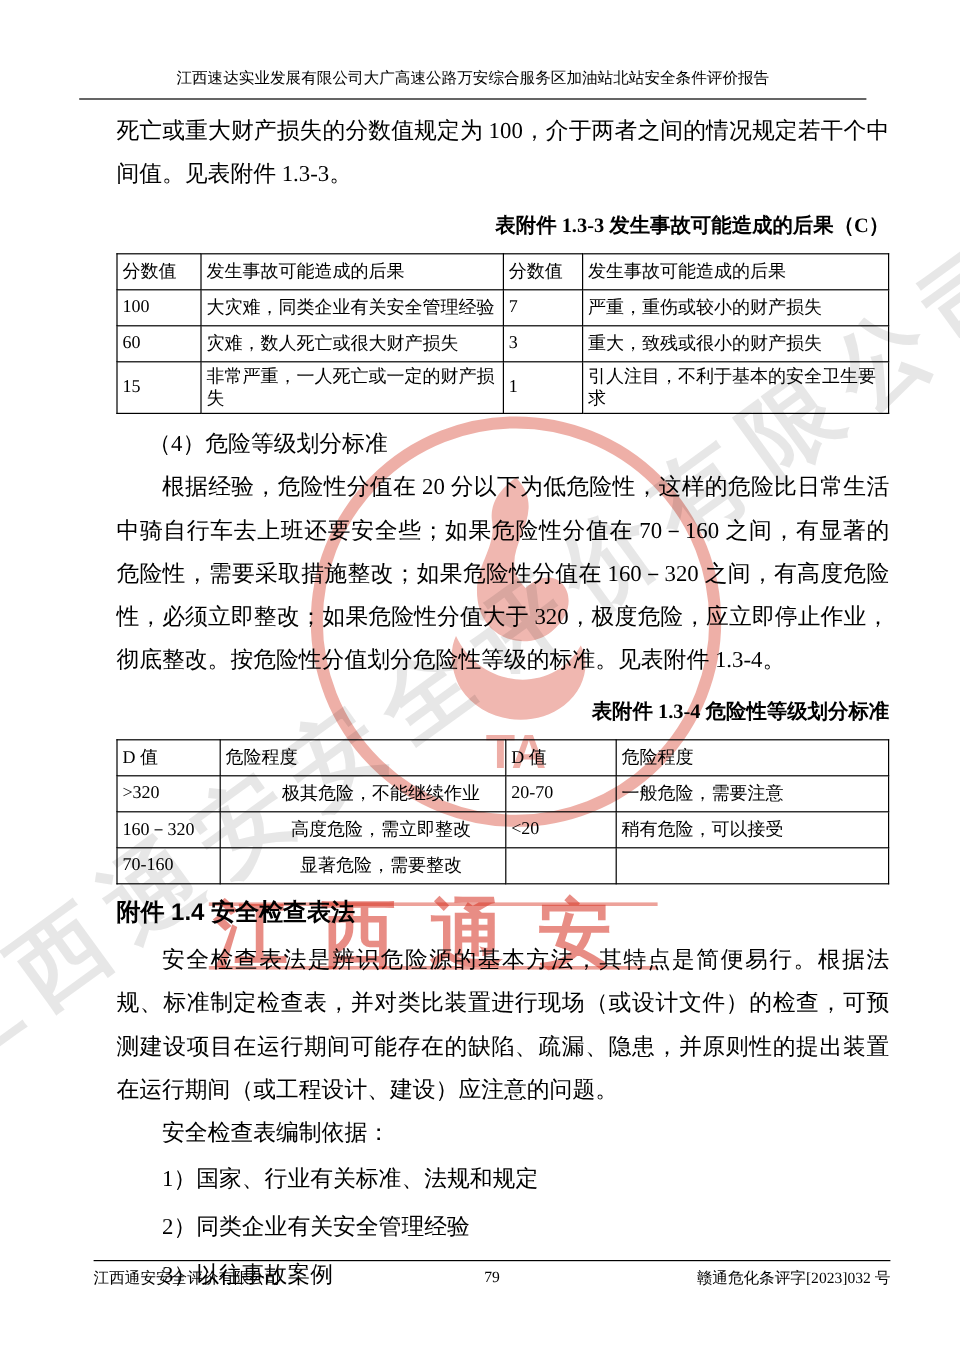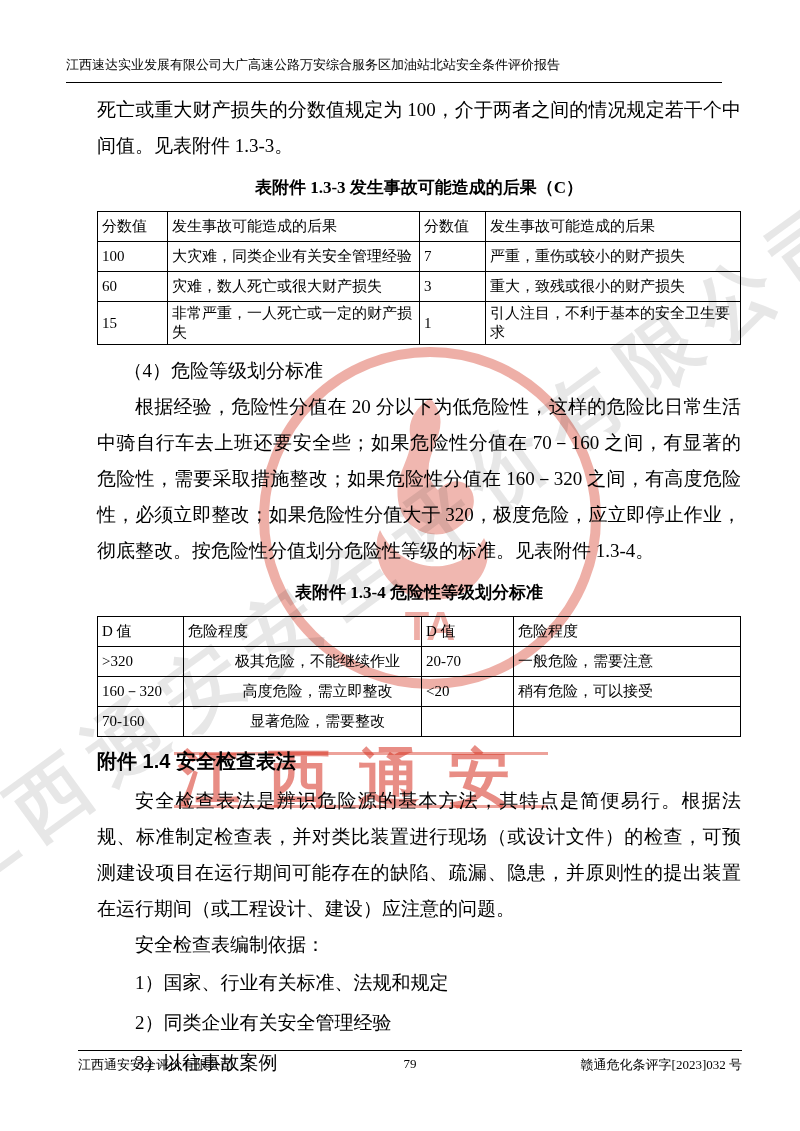"江西速达实业发展有限公司大广高速公路万安综合服务区加油站北站安全条件评价报告" .header { text-align: left -> center }
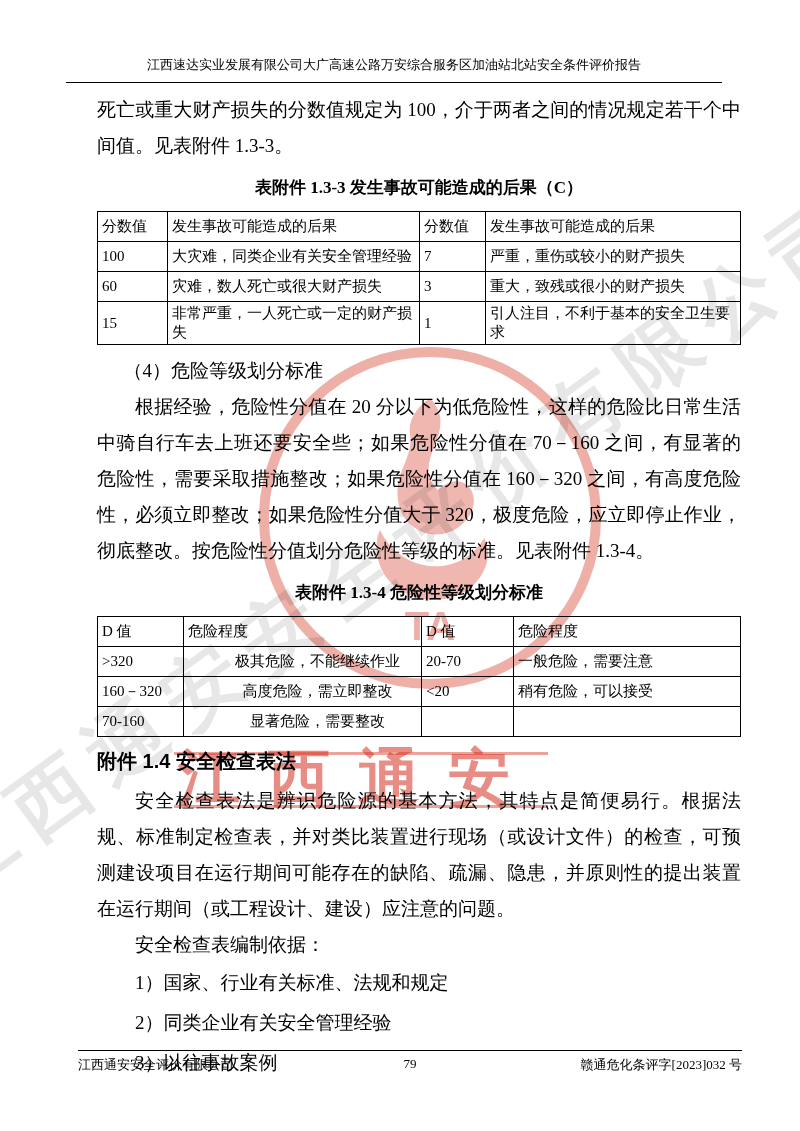"表附件 1.3-3 发生事故可能造成的后果（C）" .tbl-title { text-align: center -> right }
